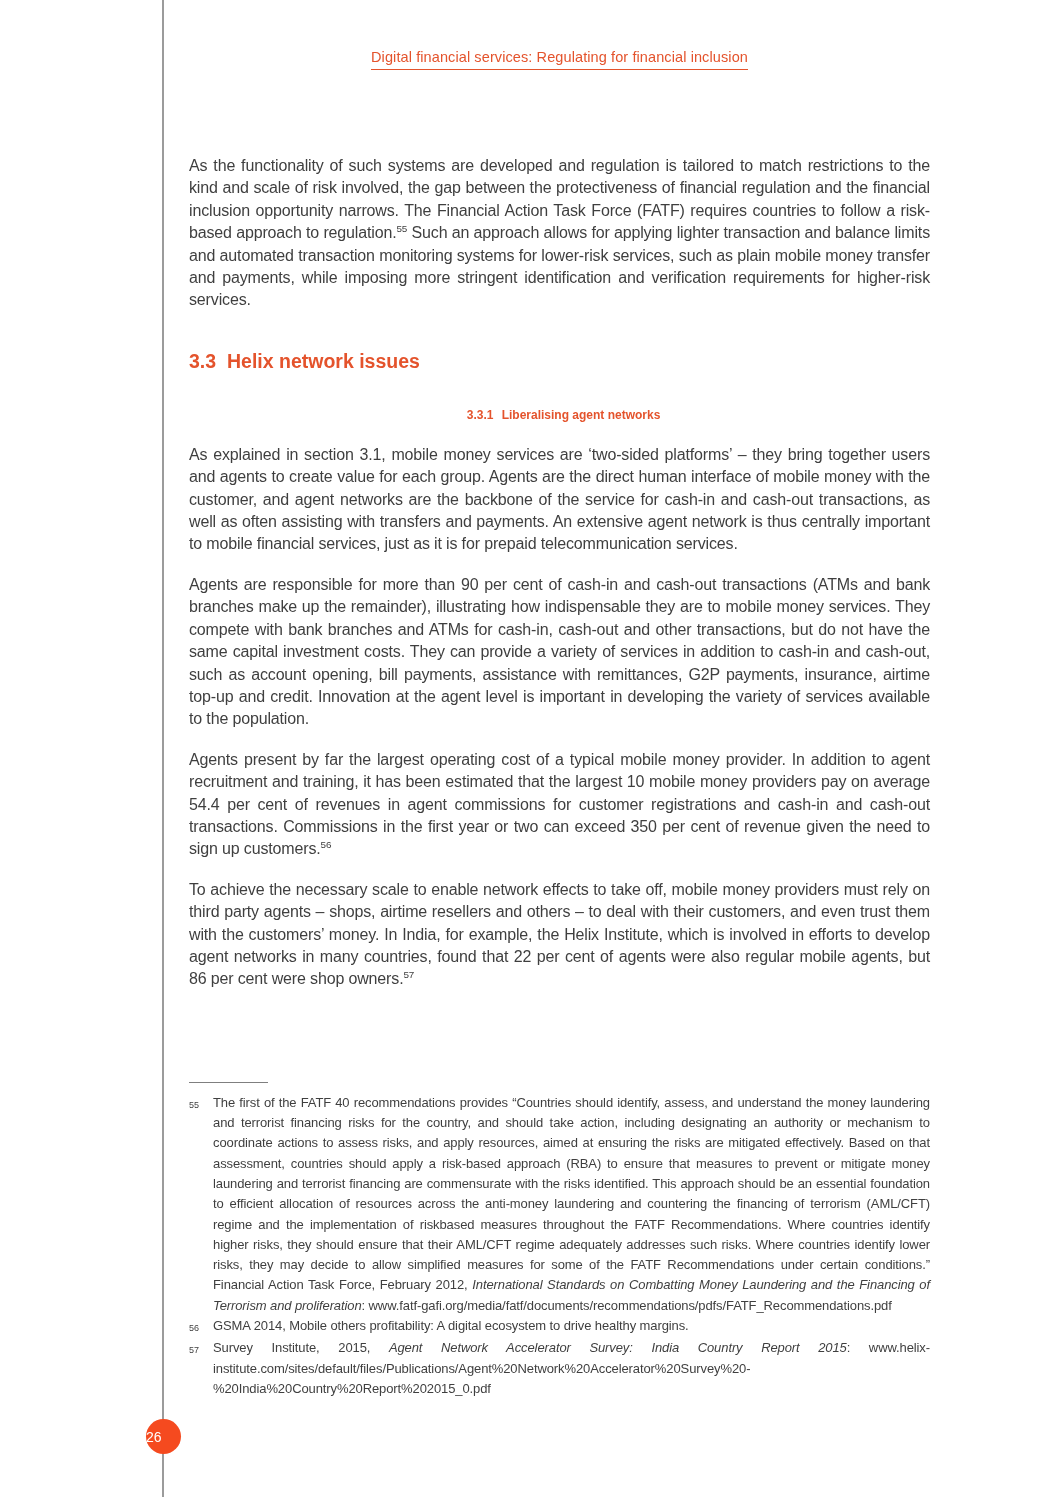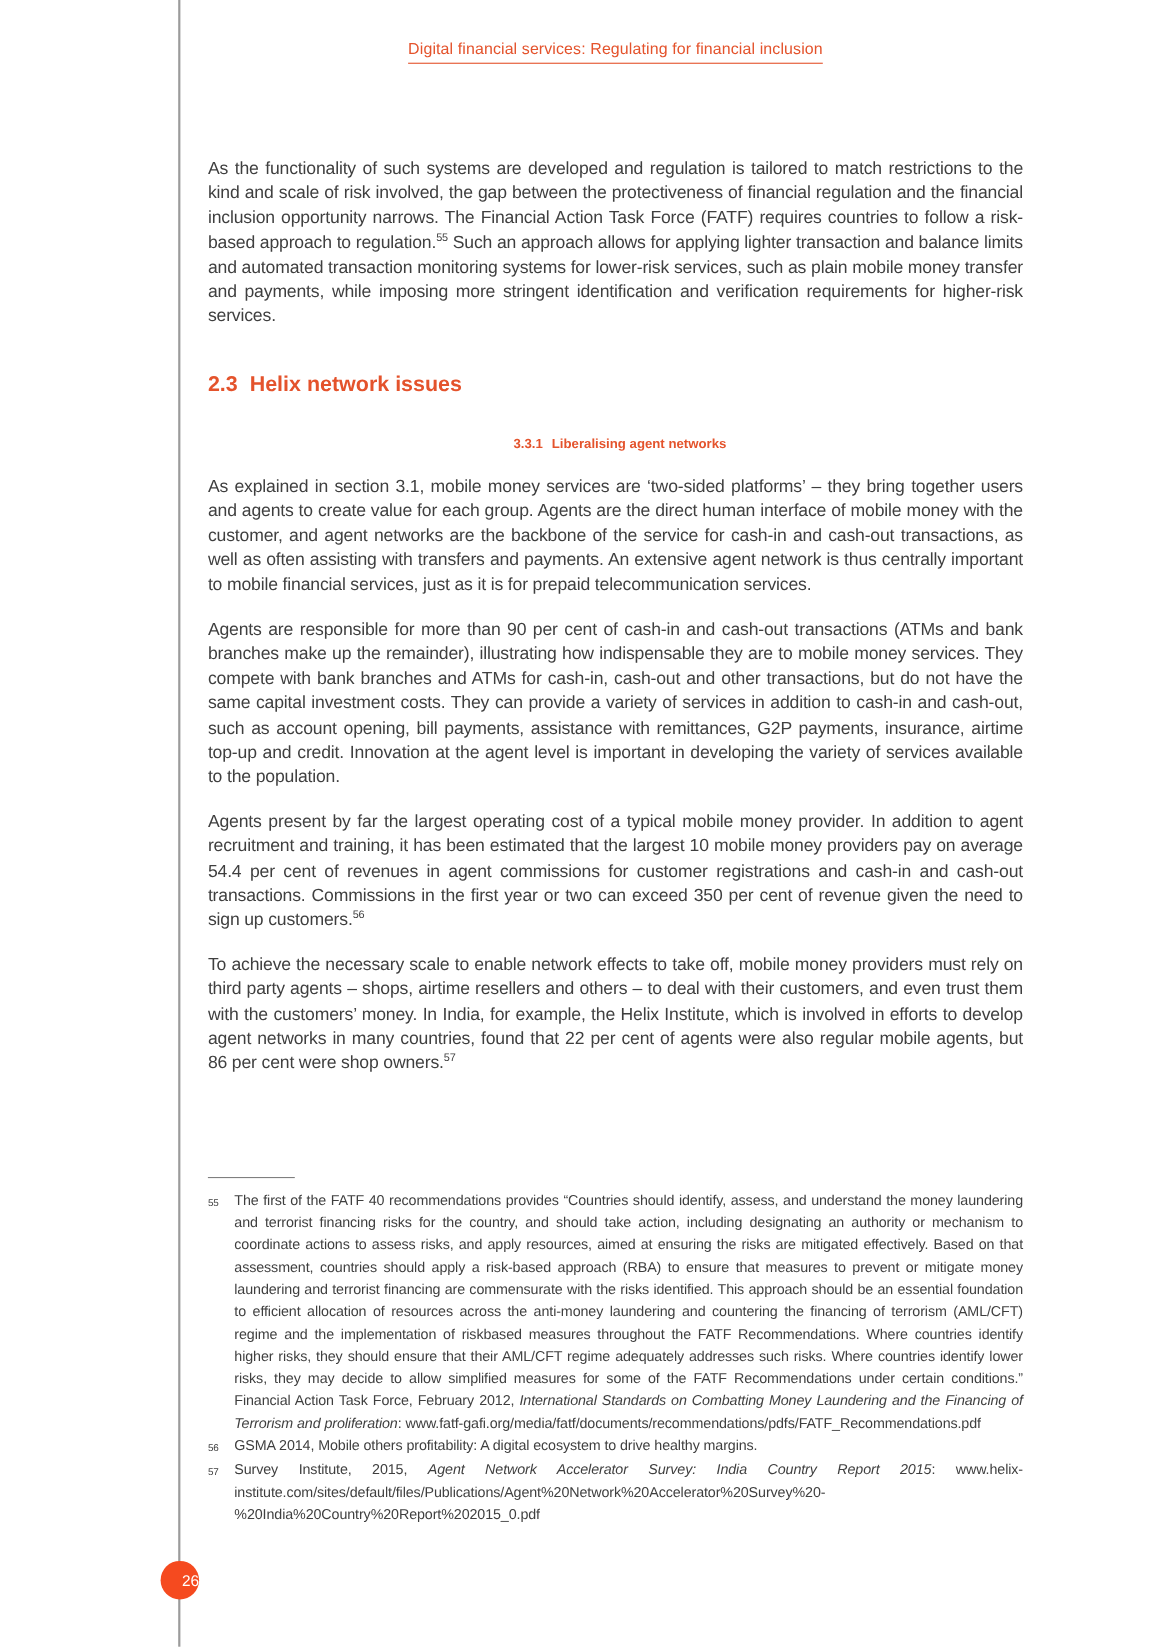"Digital financial services: Regulating" .running-header { padding-top: 36px -> 48px }
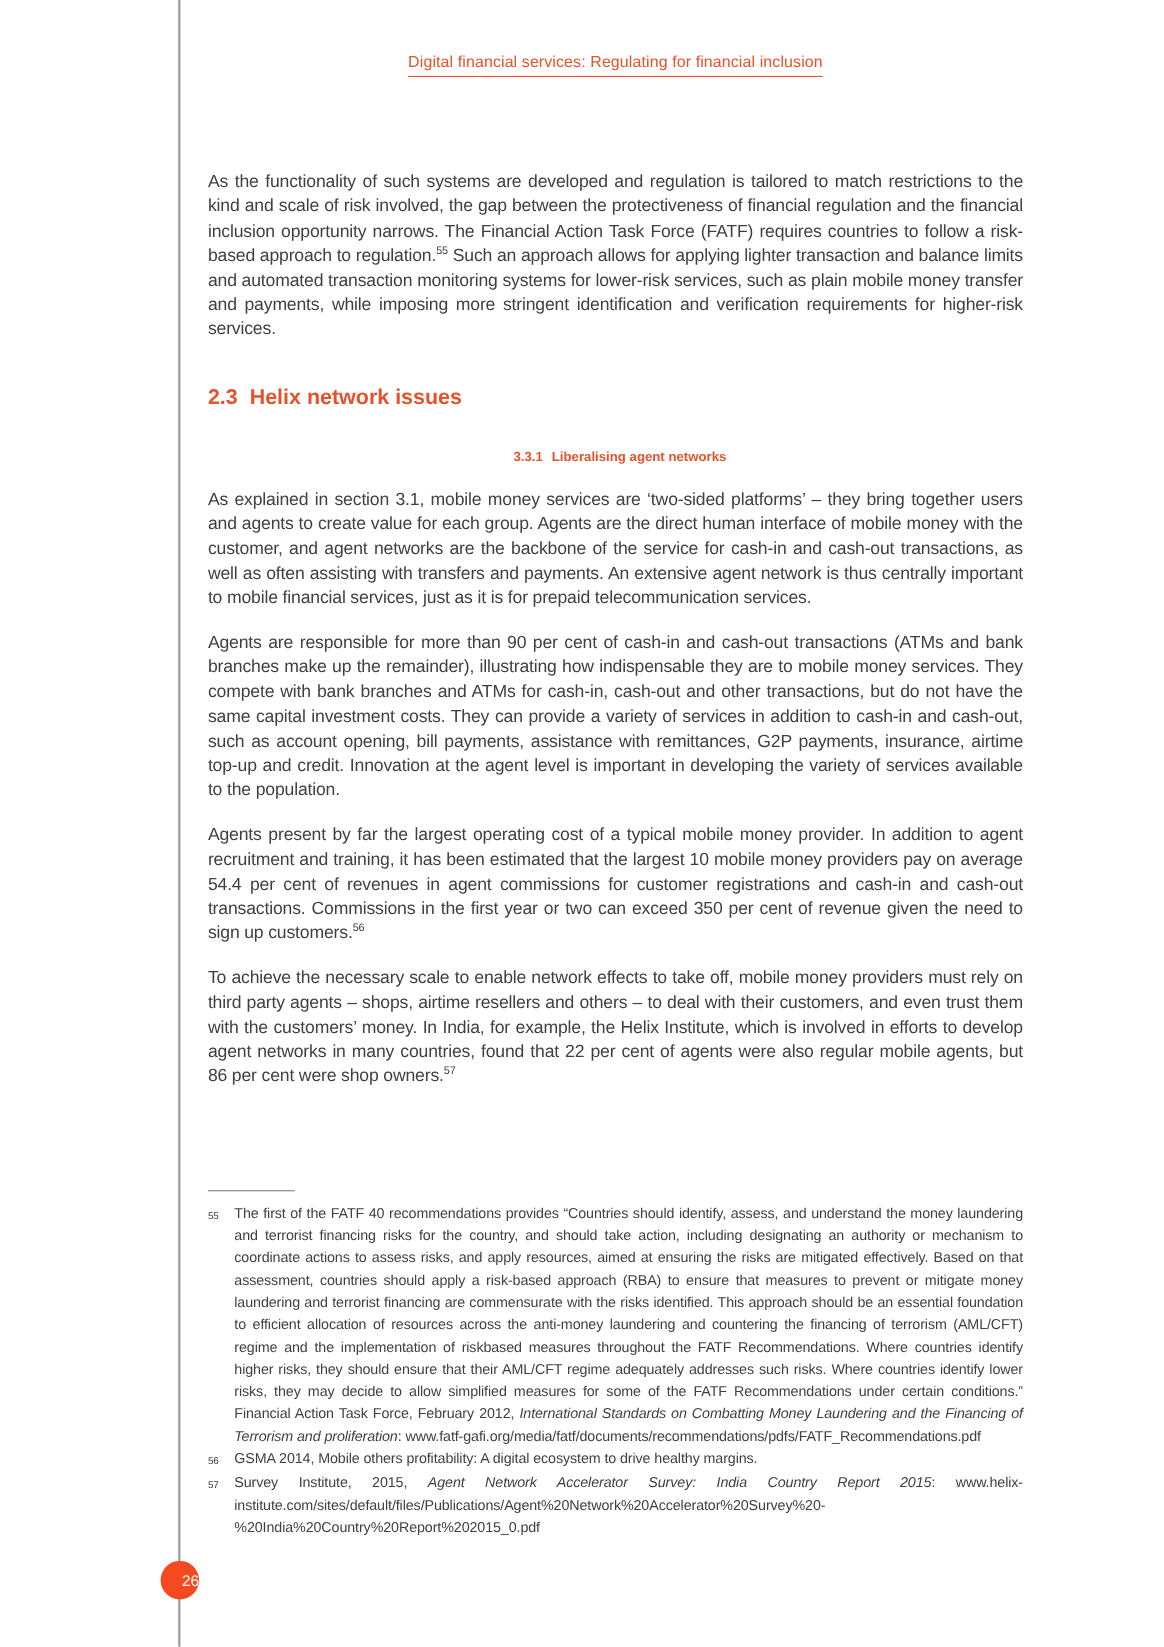"2.3" span.h-num { text: 2.3 -> 3.3 }
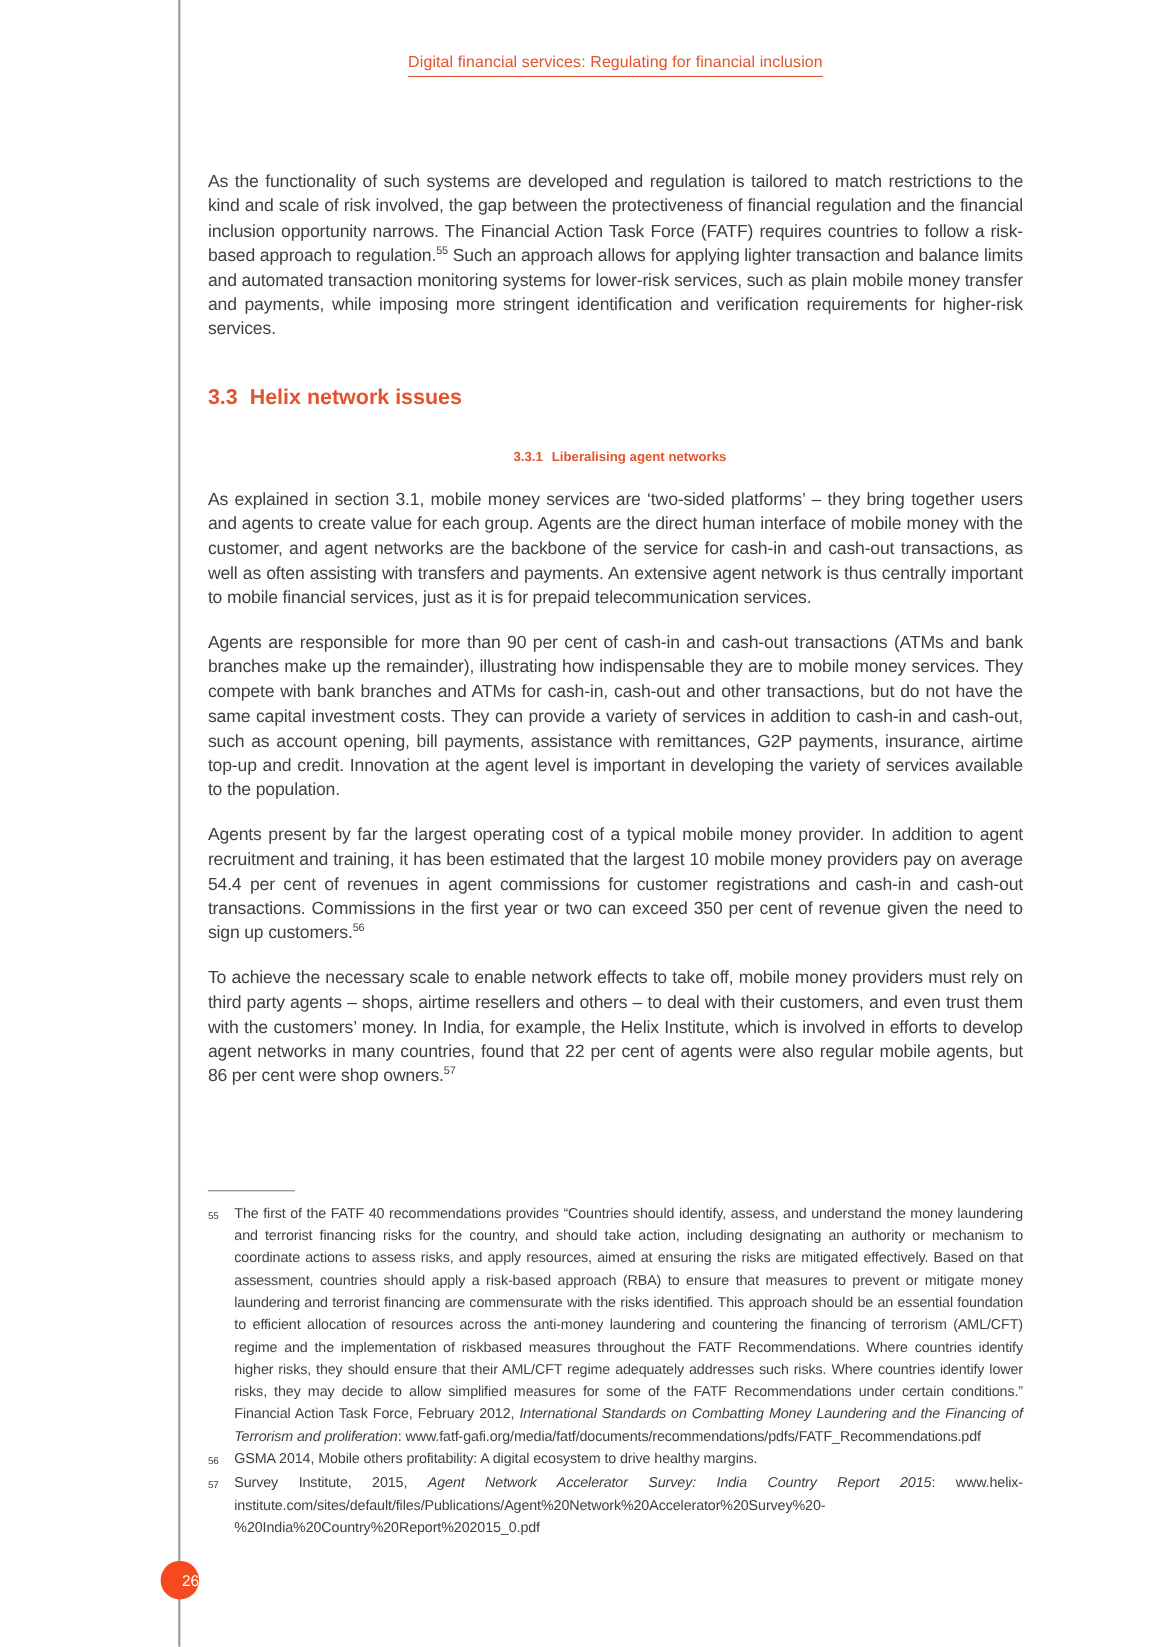"26" .page-badge { justify-content: flex-end -> flex-start }
